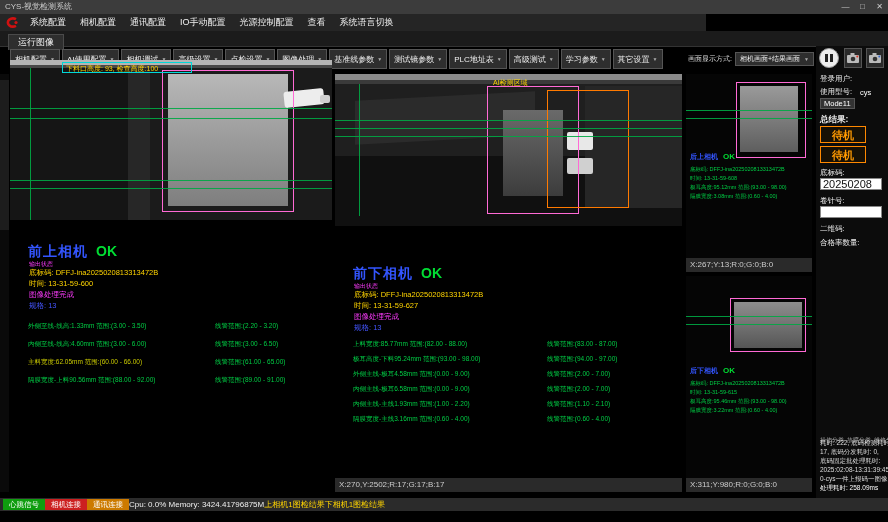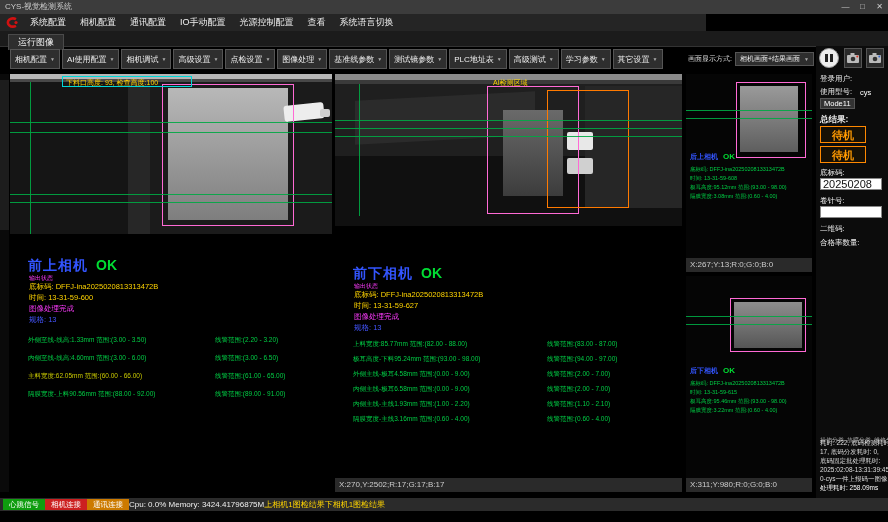"前上相机 OK" div.v { top: 74px -> 60px }
